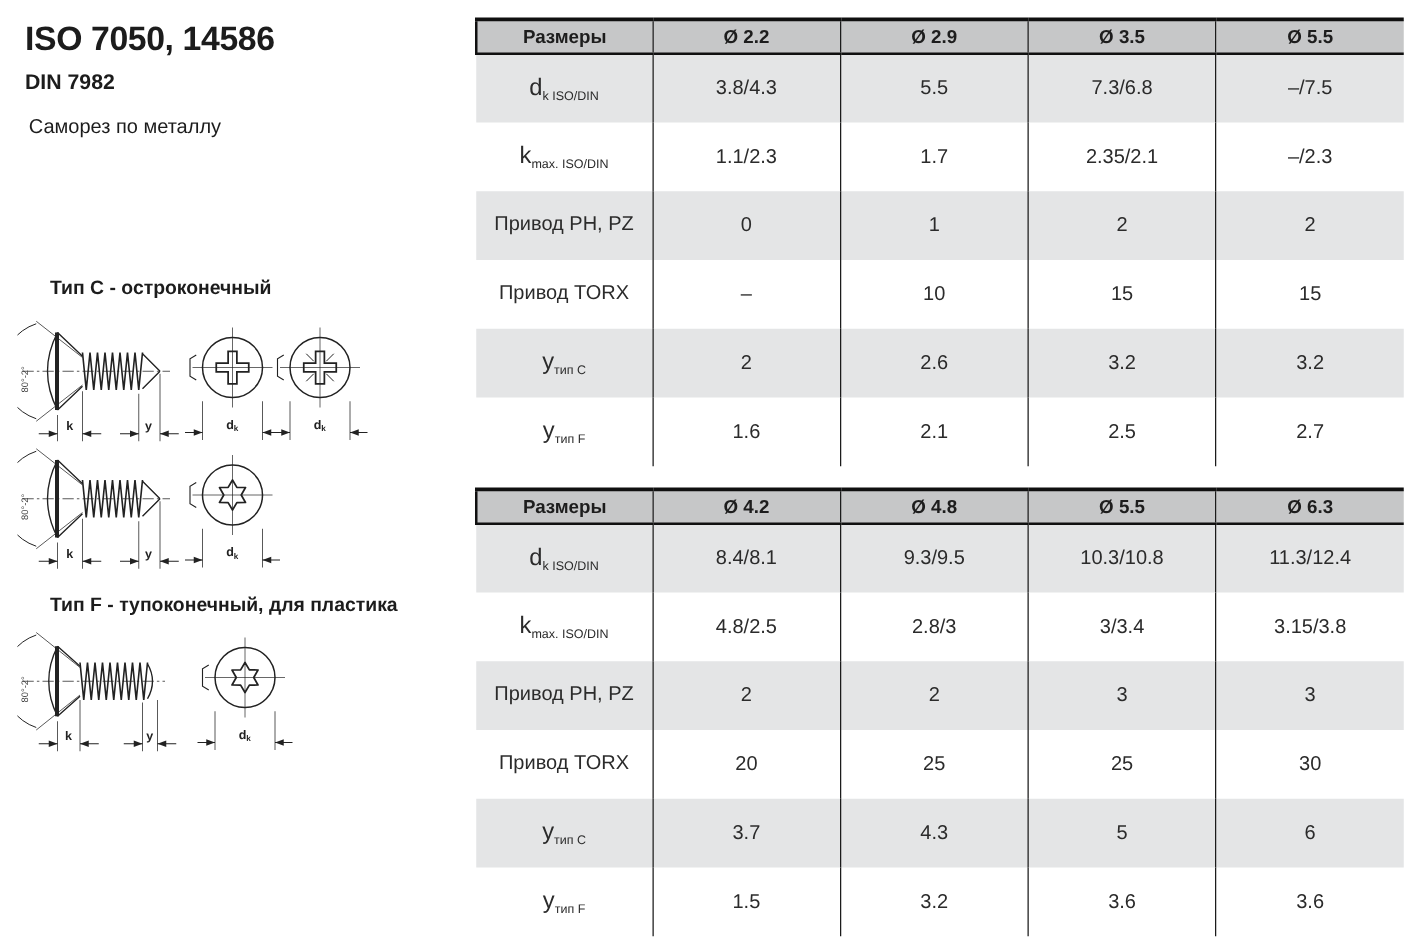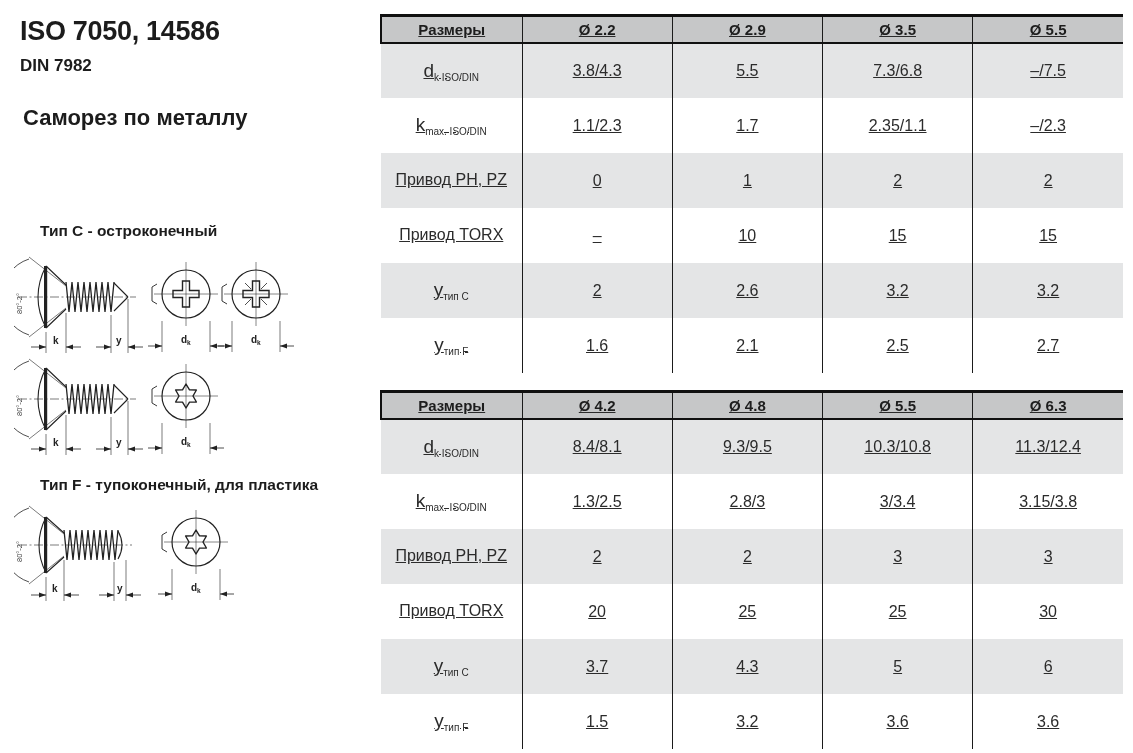"Размеры" .spec-table { text-decoration: underline -> none }
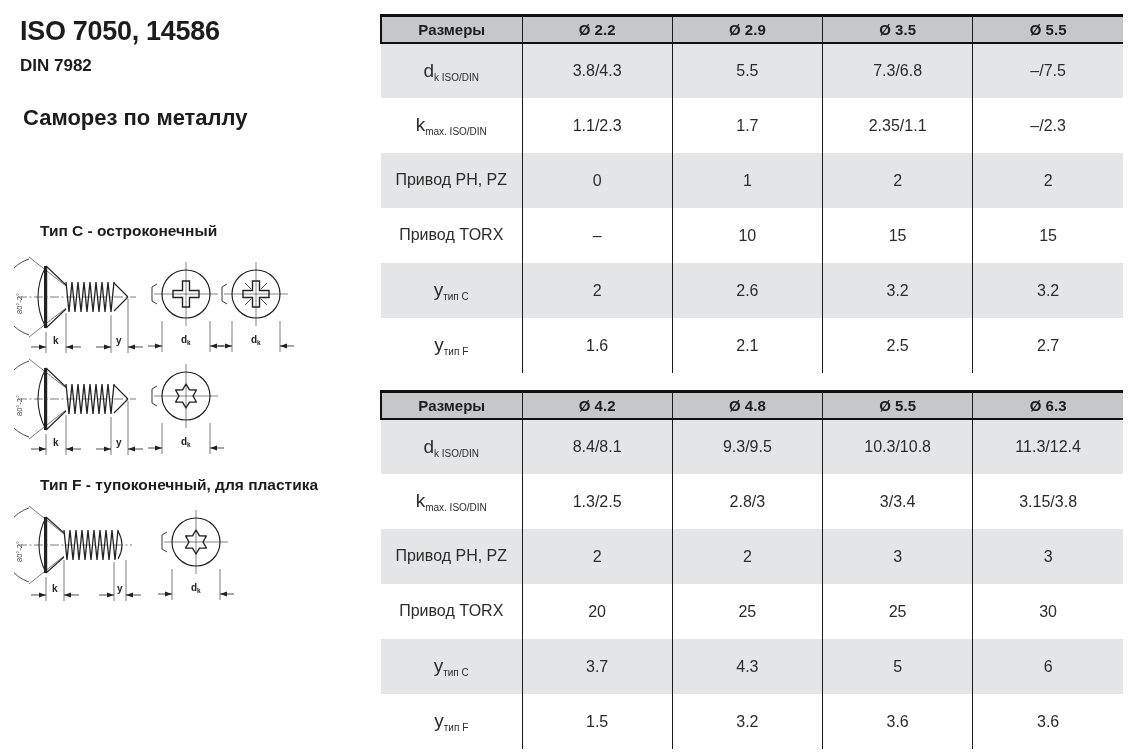"Саморез по металлу" .product-name { font-size: 22px -> 16px; font-weight: bold -> normal; top: 104px -> 92px }
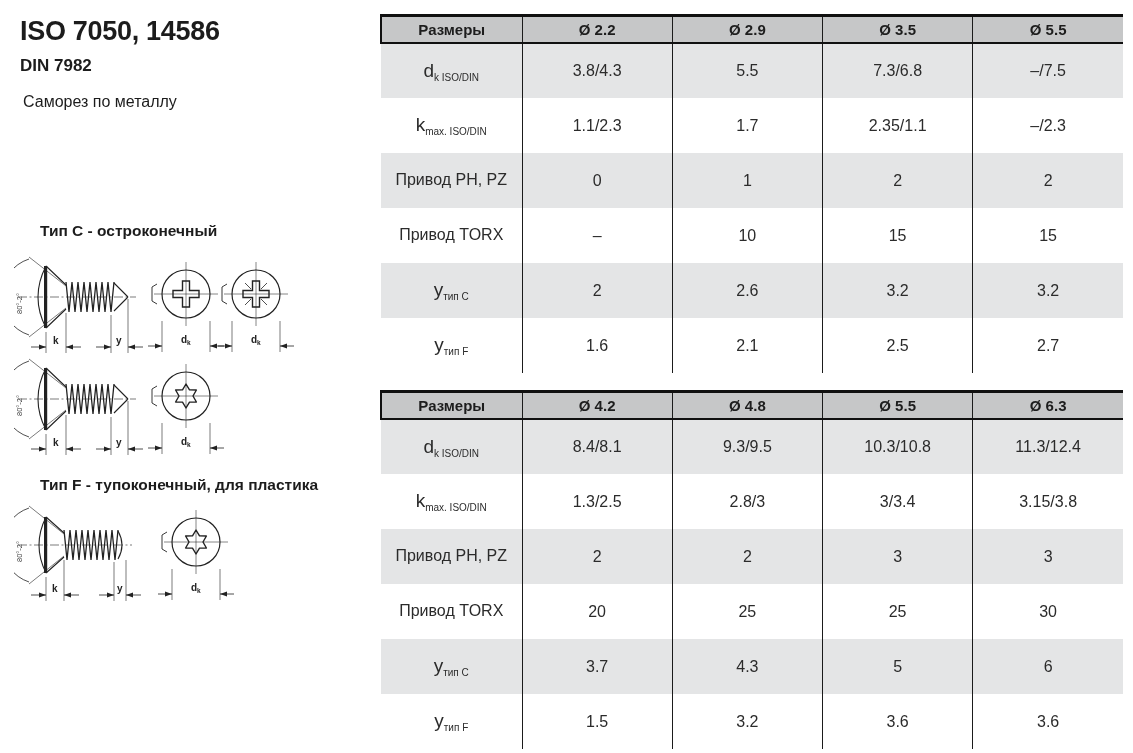"2.35/1.1" td { text: 2.35/1.1 -> 2.35/2.1 }
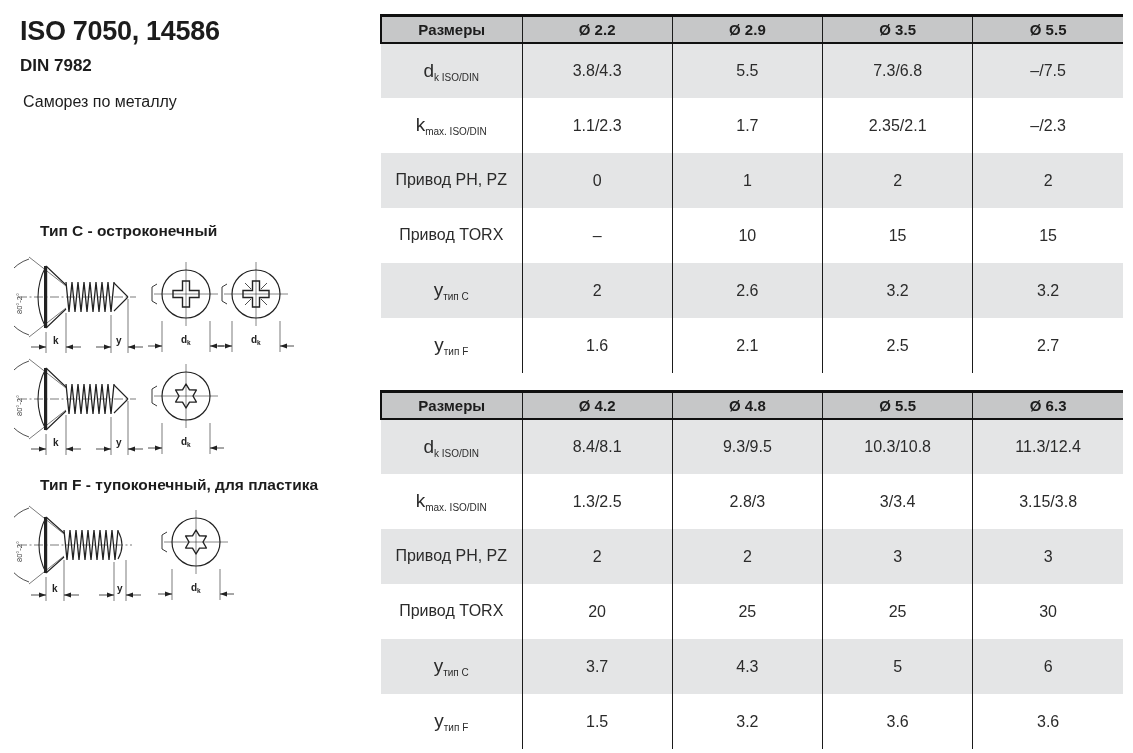"1.3/2.5" td { text: 1.3/2.5 -> 4.8/2.5 }
